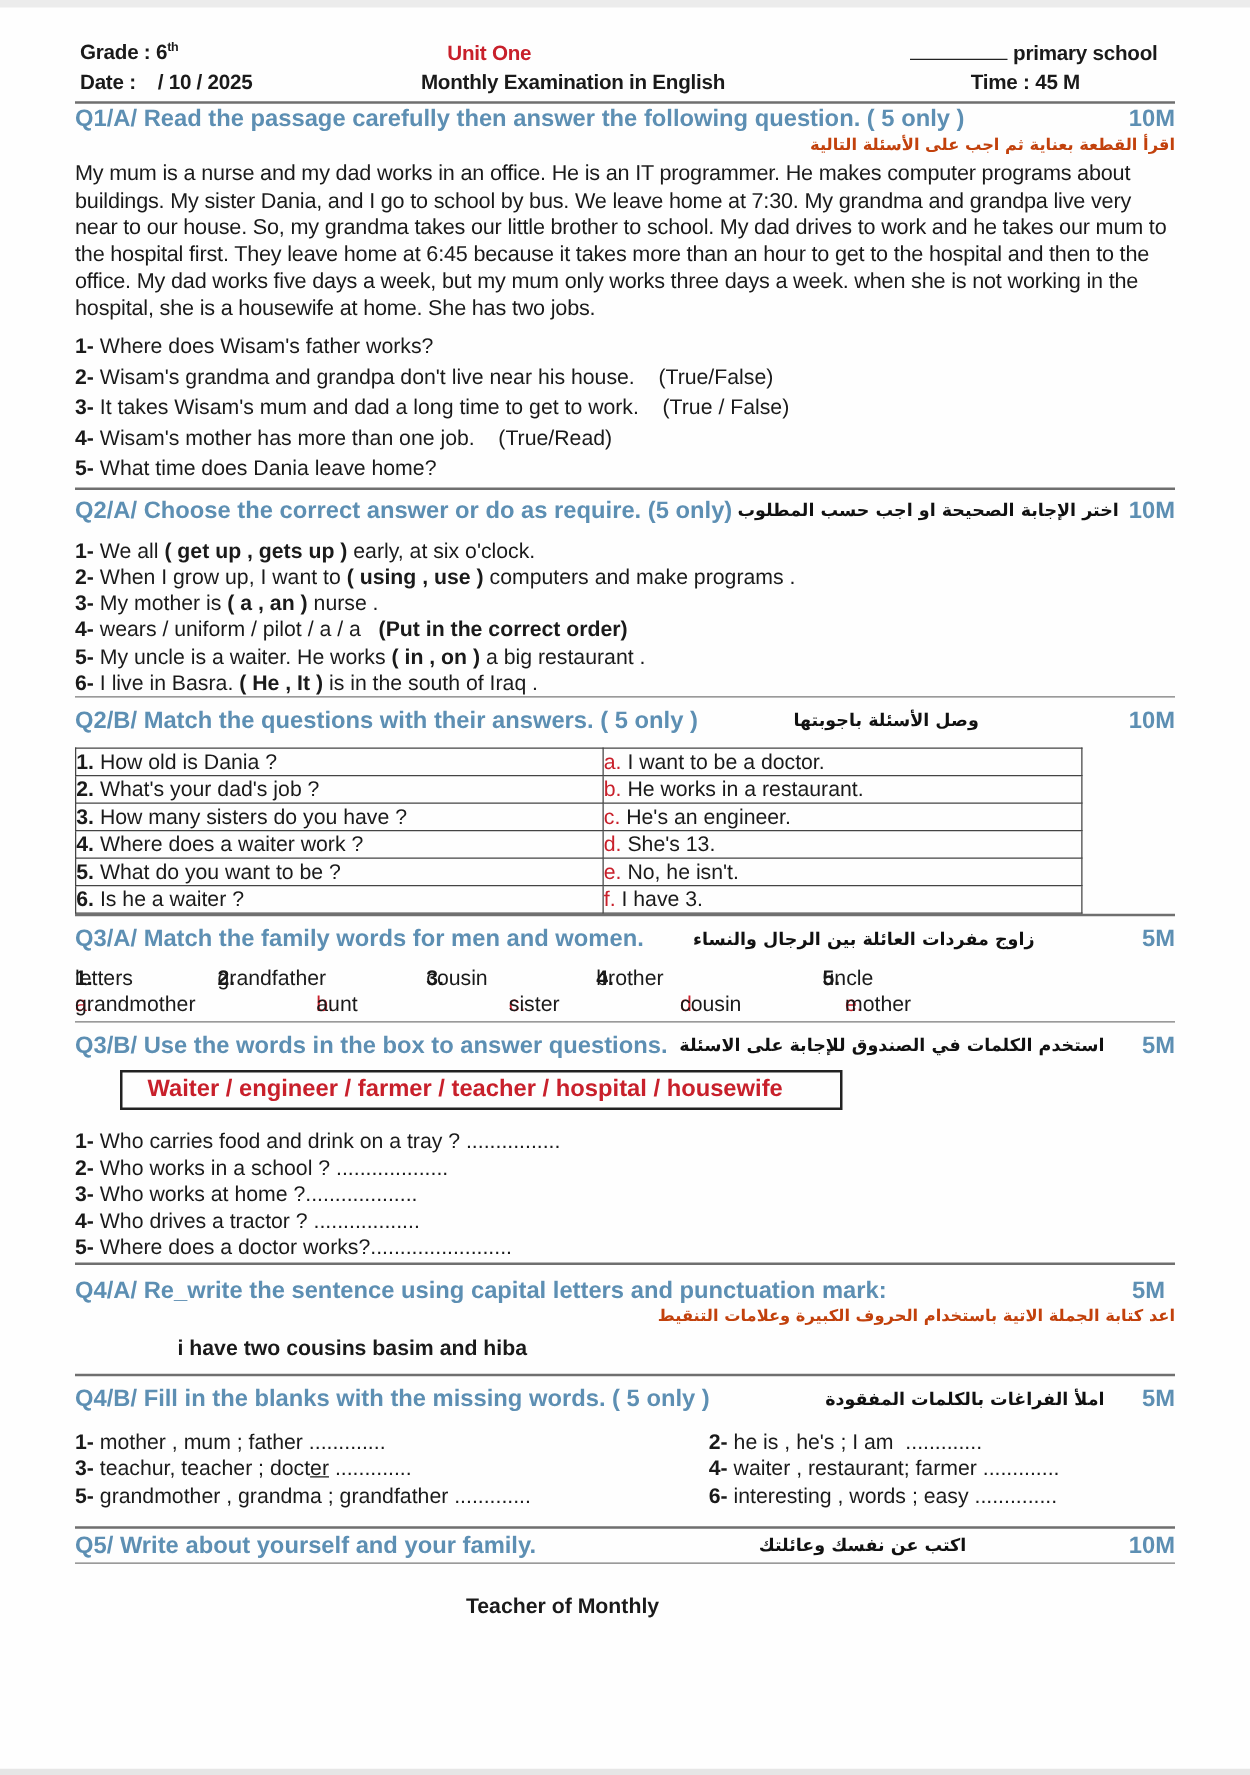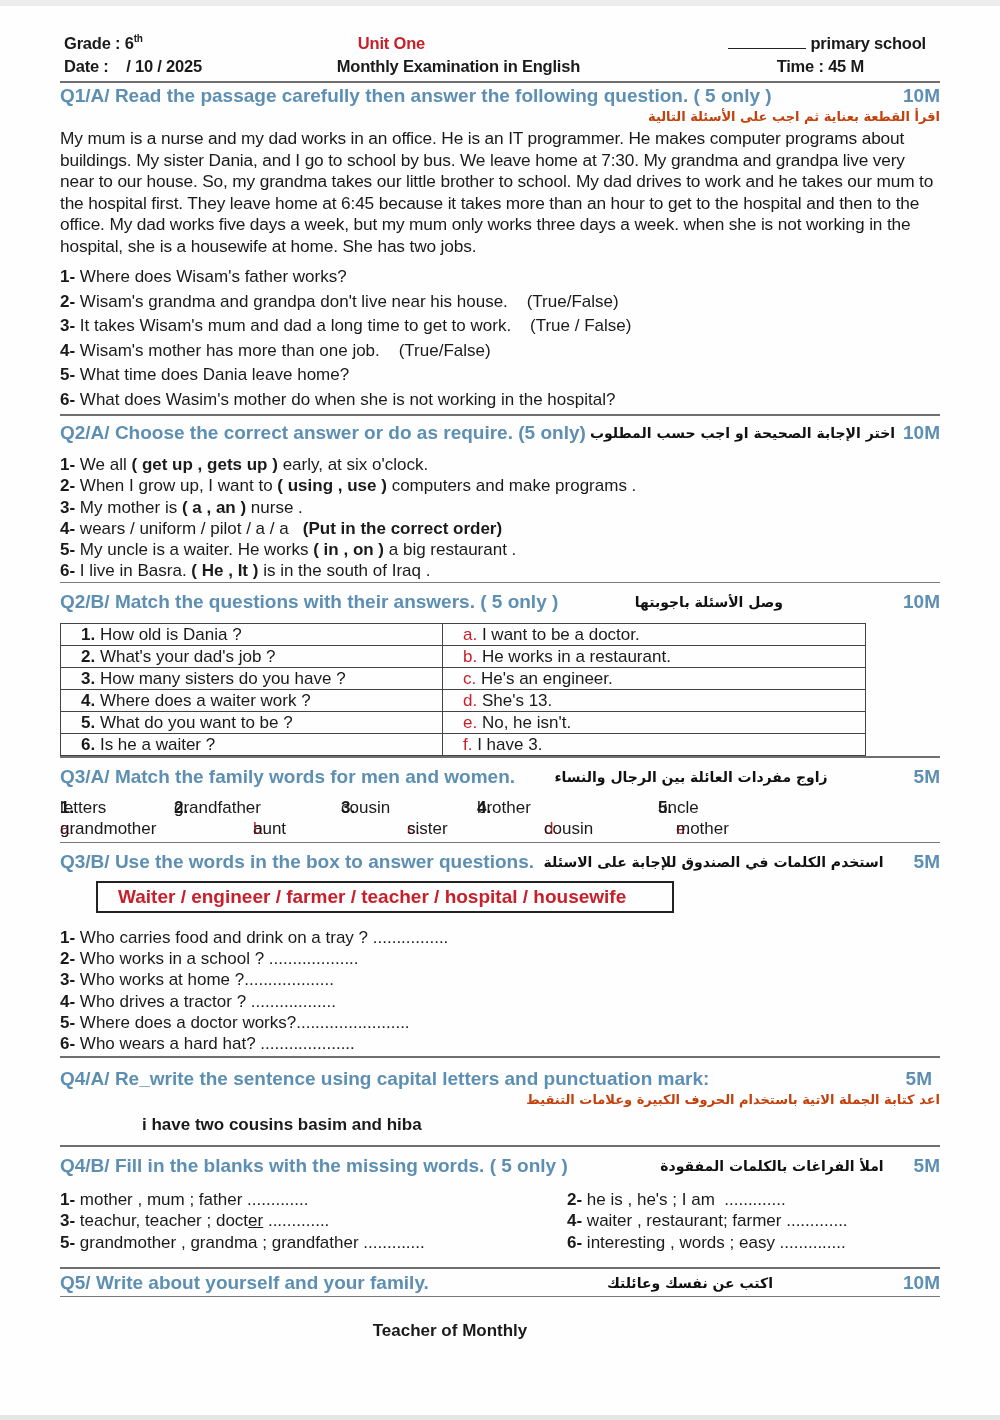"Wisam's mother has more than" span { text: True/False -> True/Read }
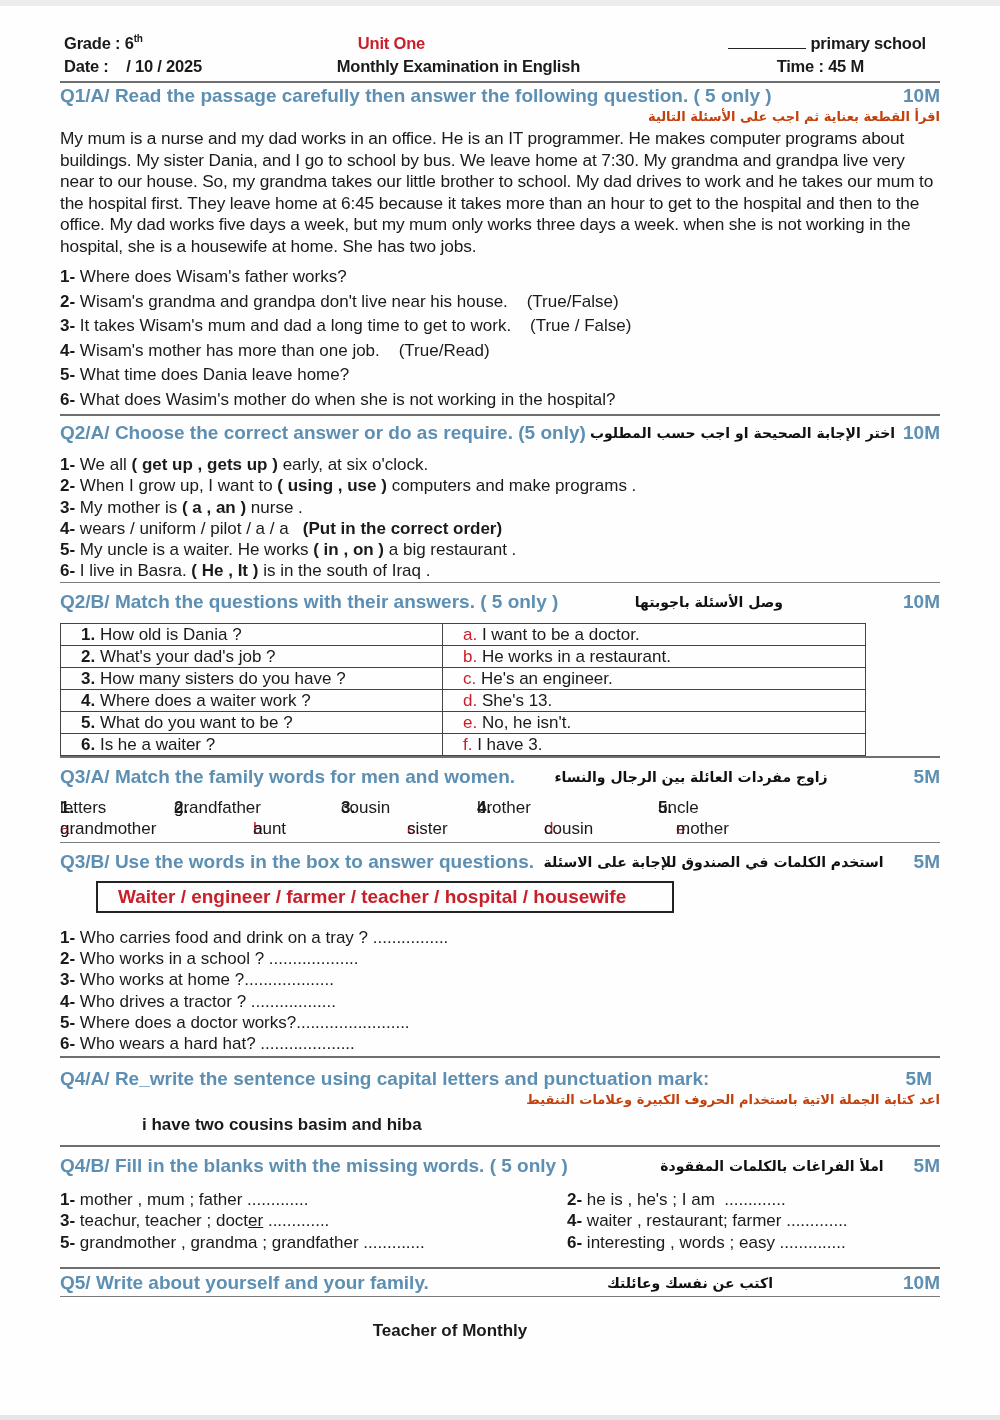"6- What does Wasim's mother" div.item { html: <div><span>6-</span> <span>What does Wasim's mother do when she is not working in the hospital?</span></div> -> none }
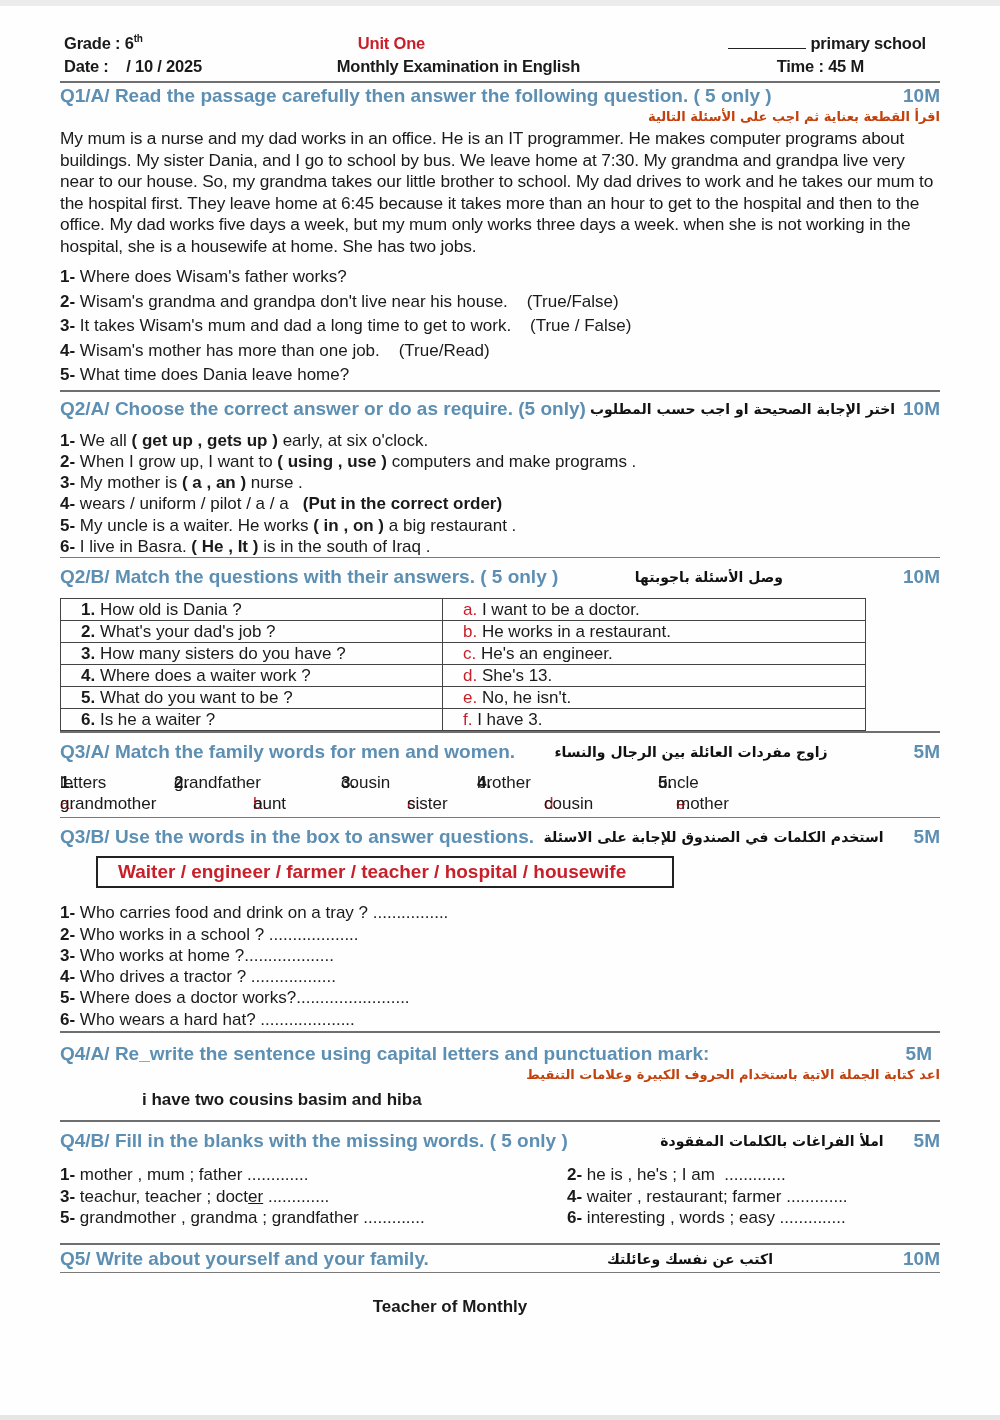"1. How old is Dania" table.match td { padding: 0 20px -> 0 0 }
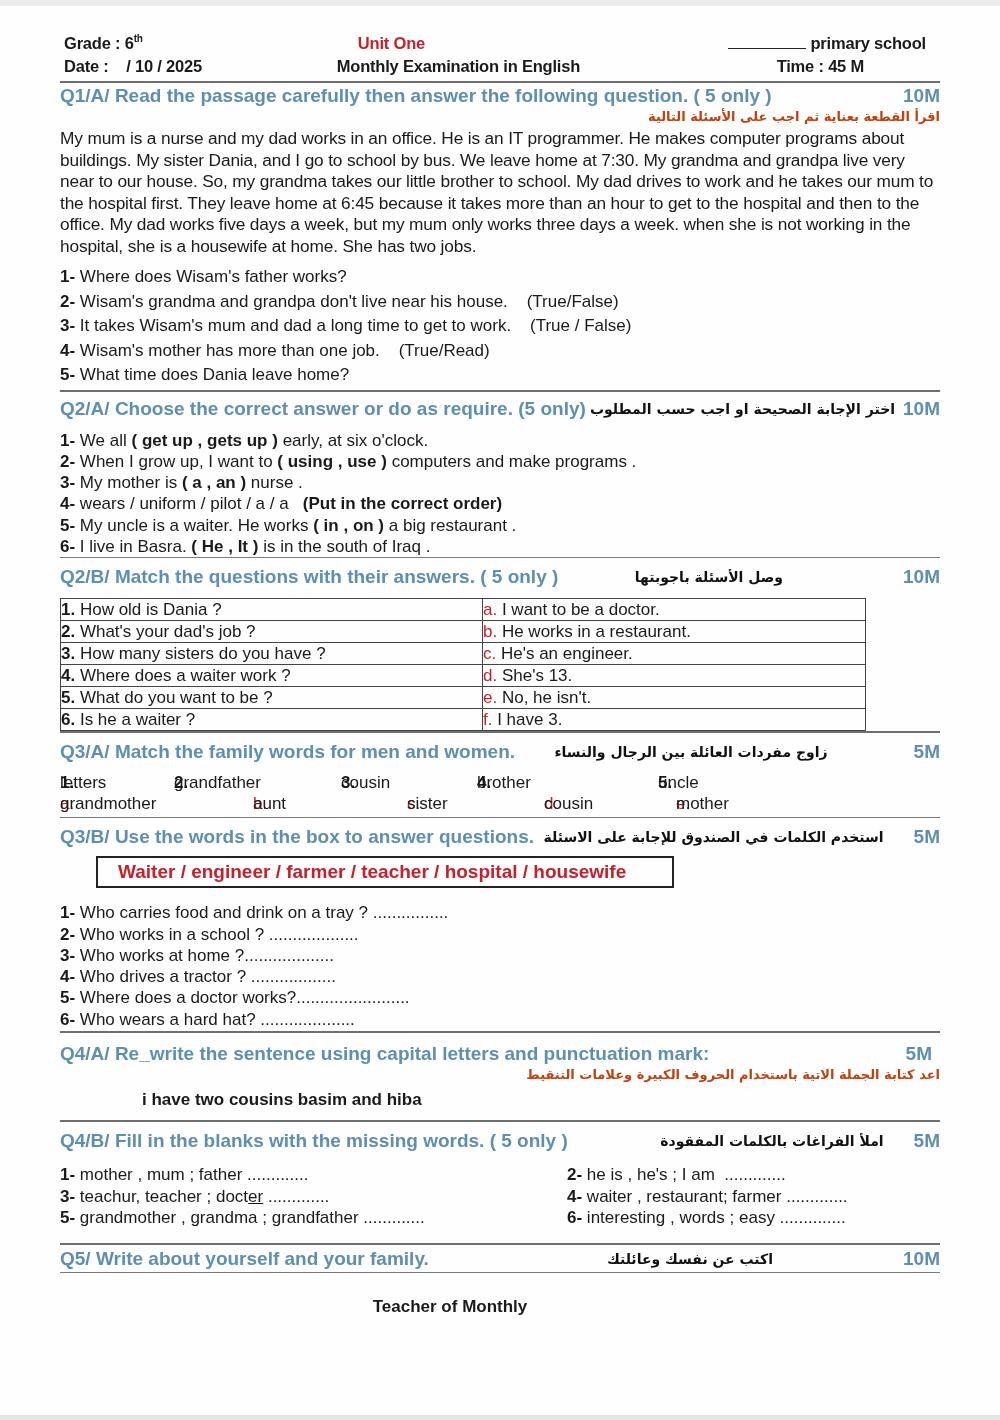"6- Who wears a hard" div.item { html: <div><span>6-</span><span> Who wears a hard hat? ....................</span></div> -> none }
